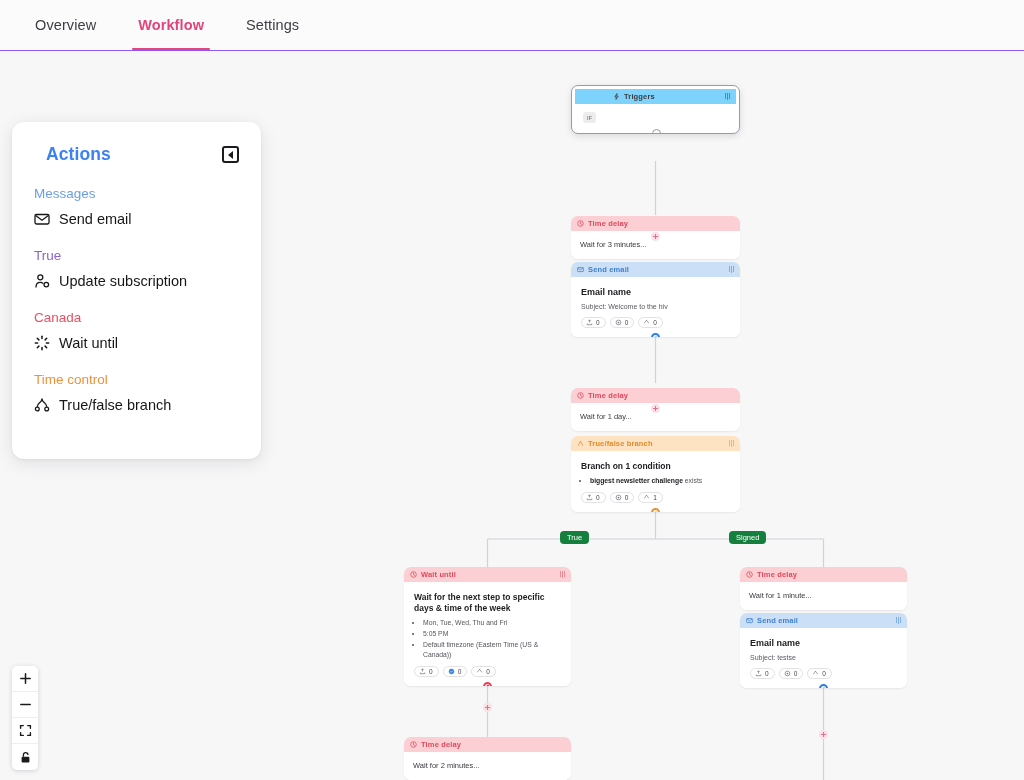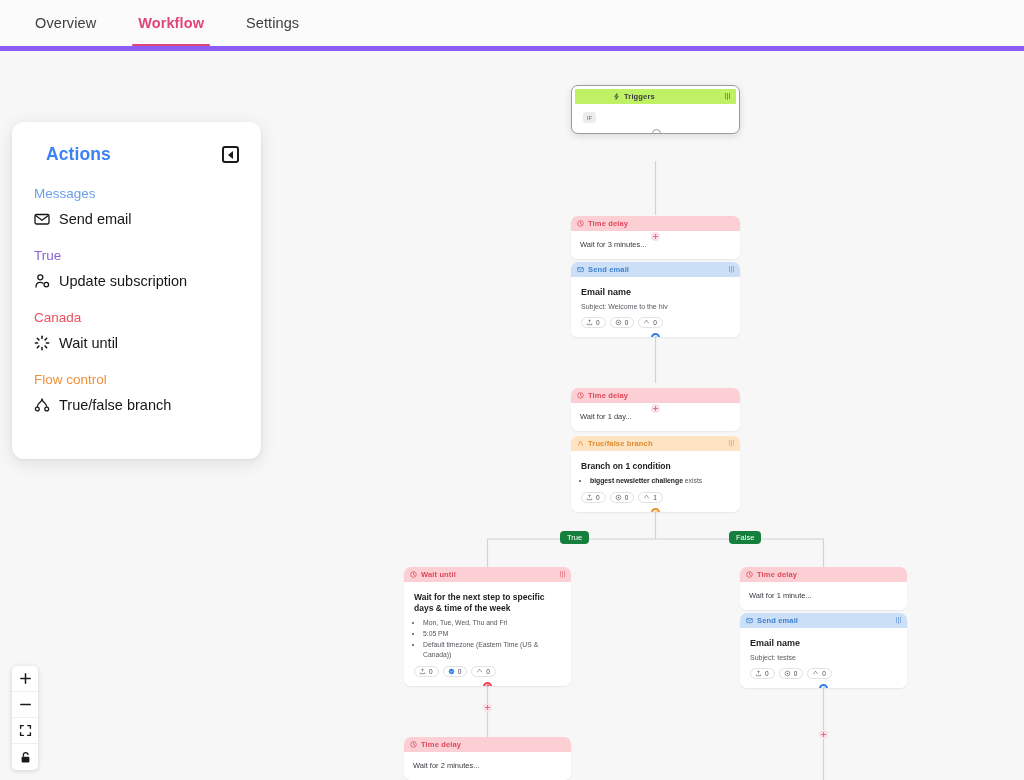"Overview" .tabbar { border-bottom: 5px solid #8b5cf6 -> 1px solid #8b5cf6 }
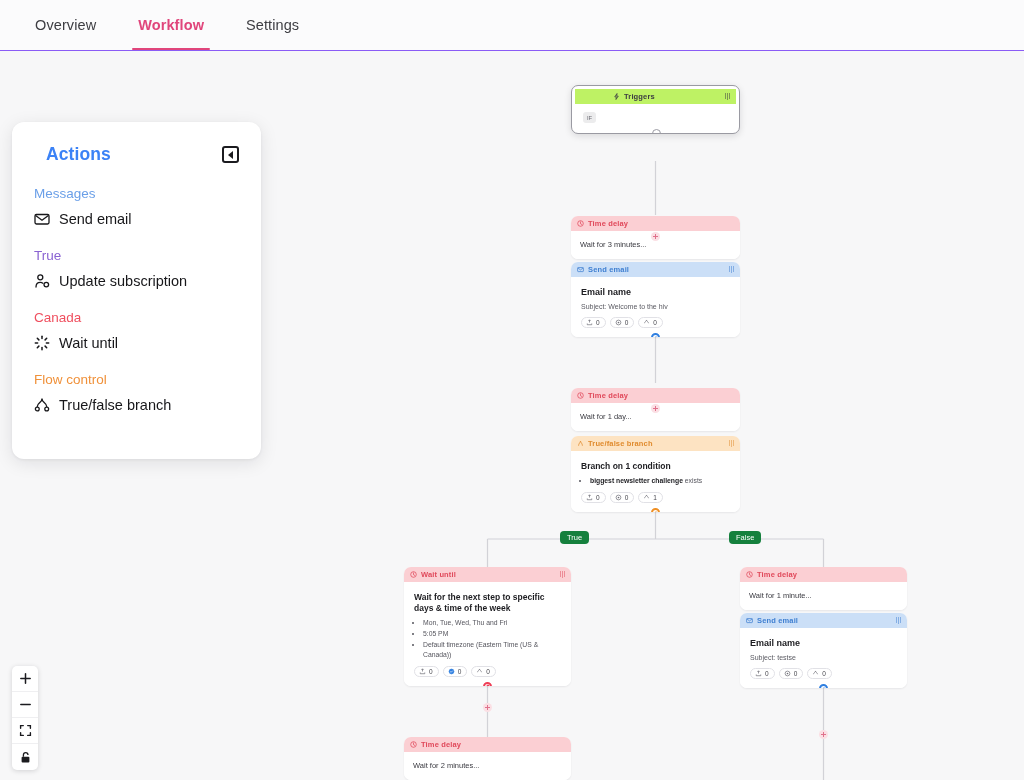"Triggers" .h-gray { background: #bef264 -> #7dd3fc }
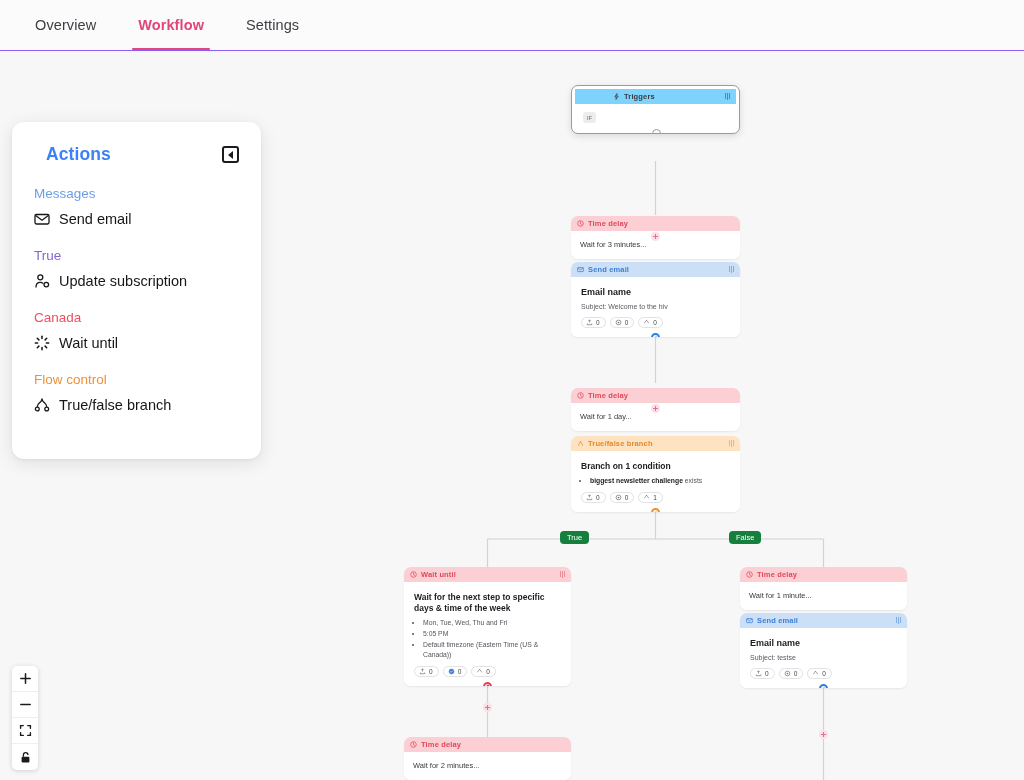"Flow control" div.cat { text: Flow -> Time }
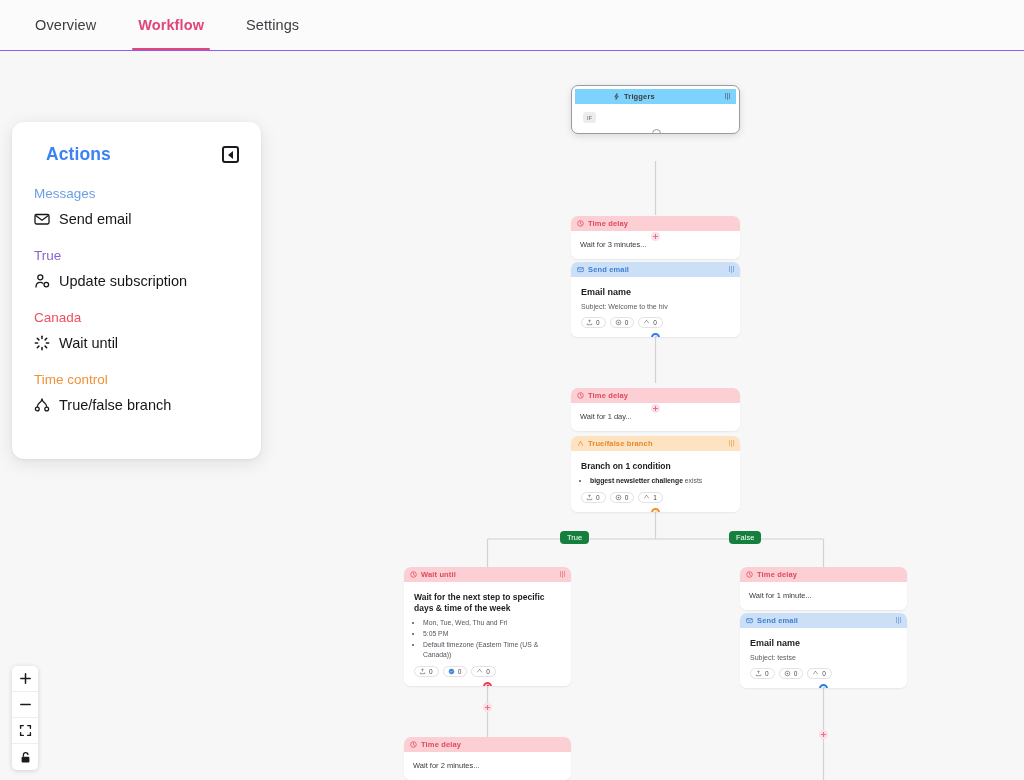"False" div.branch-label { text: False -> Signed }
